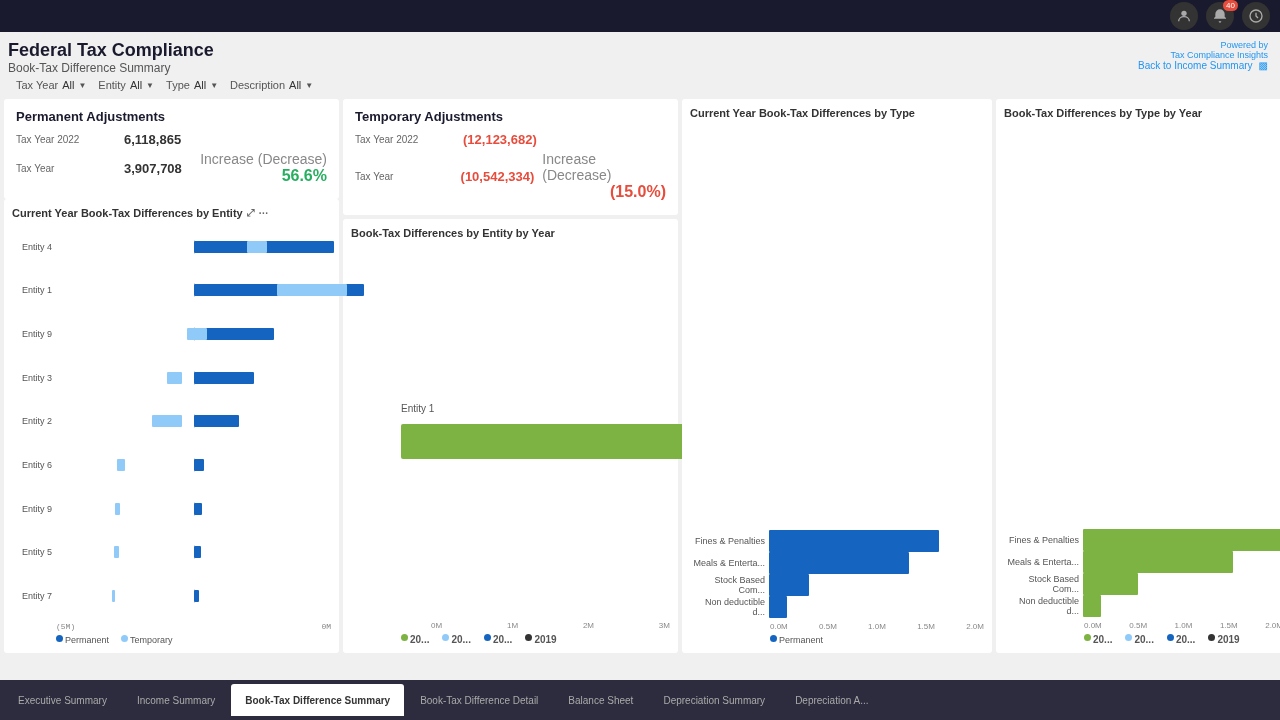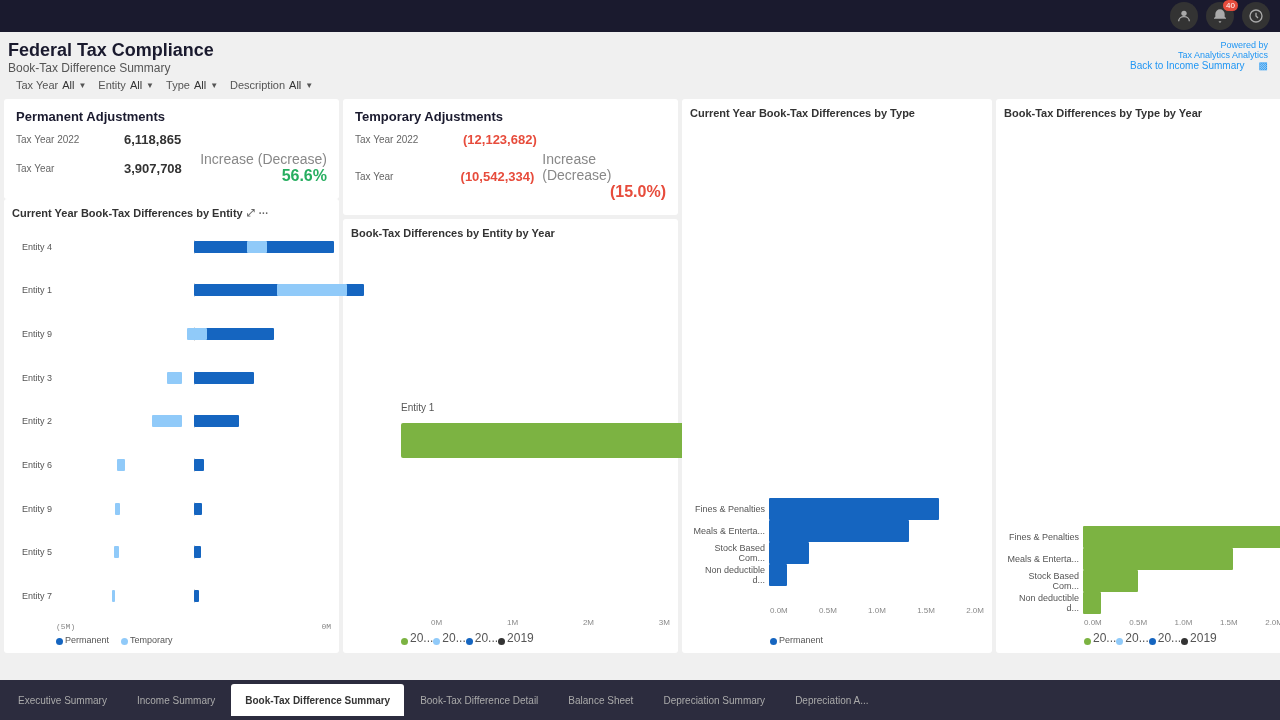"Tax Analytics Analytics" span { text: Analytics Analytics -> Compliance Insights }
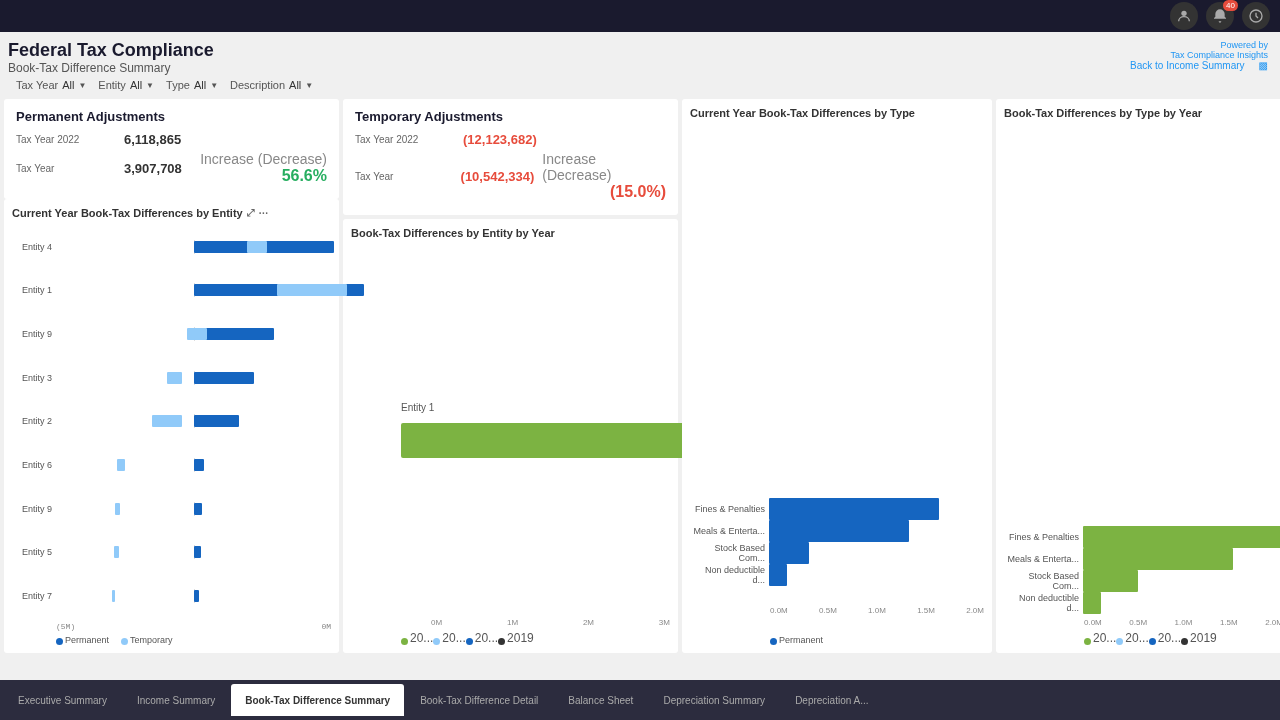"Back to Income Summary" .back-link { gap: 14px -> 6px }
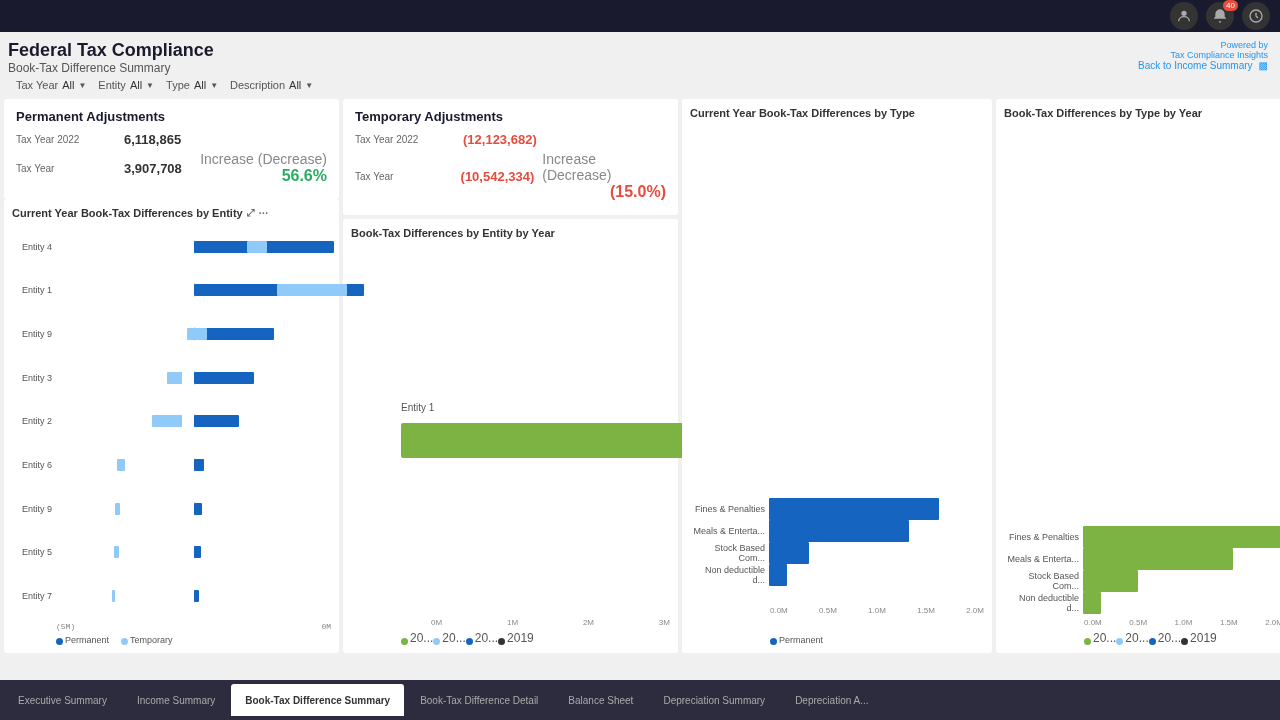"Current Year Book-Tax Differences by Type" div.chart-card { gap: 16px -> none }
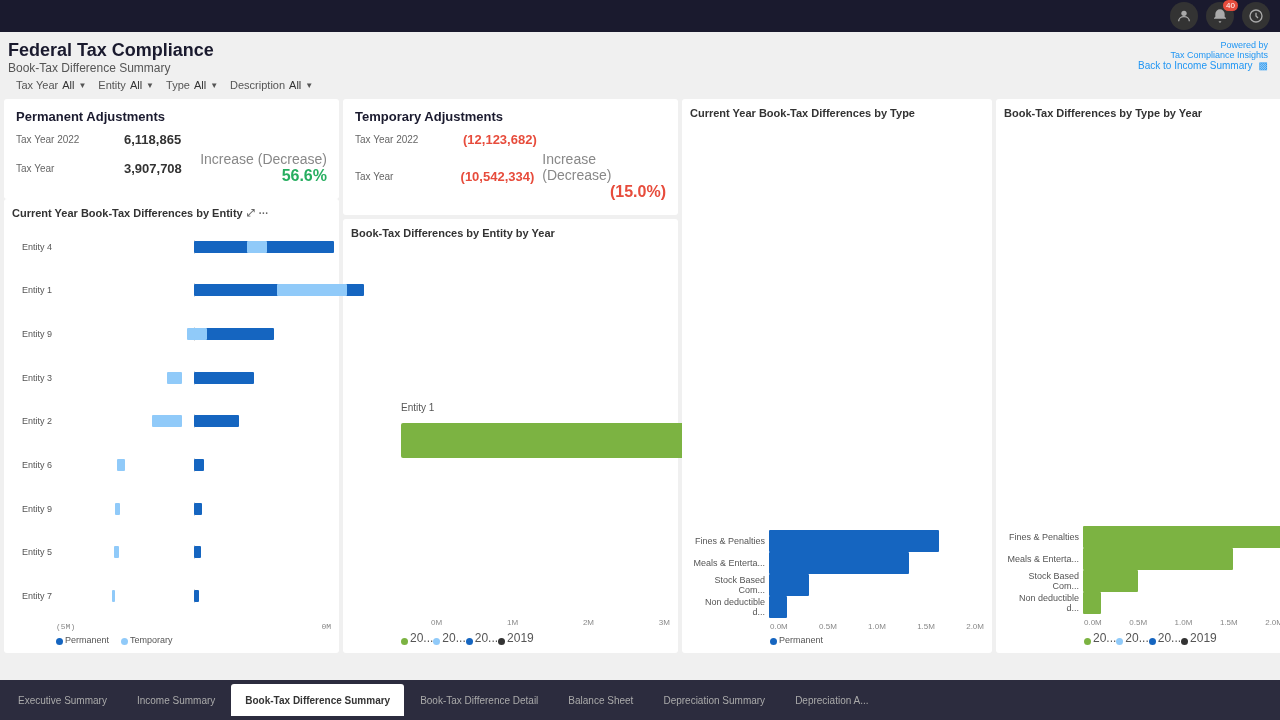"Permanent" .legend-item { align-items: flex-end -> flex-start }
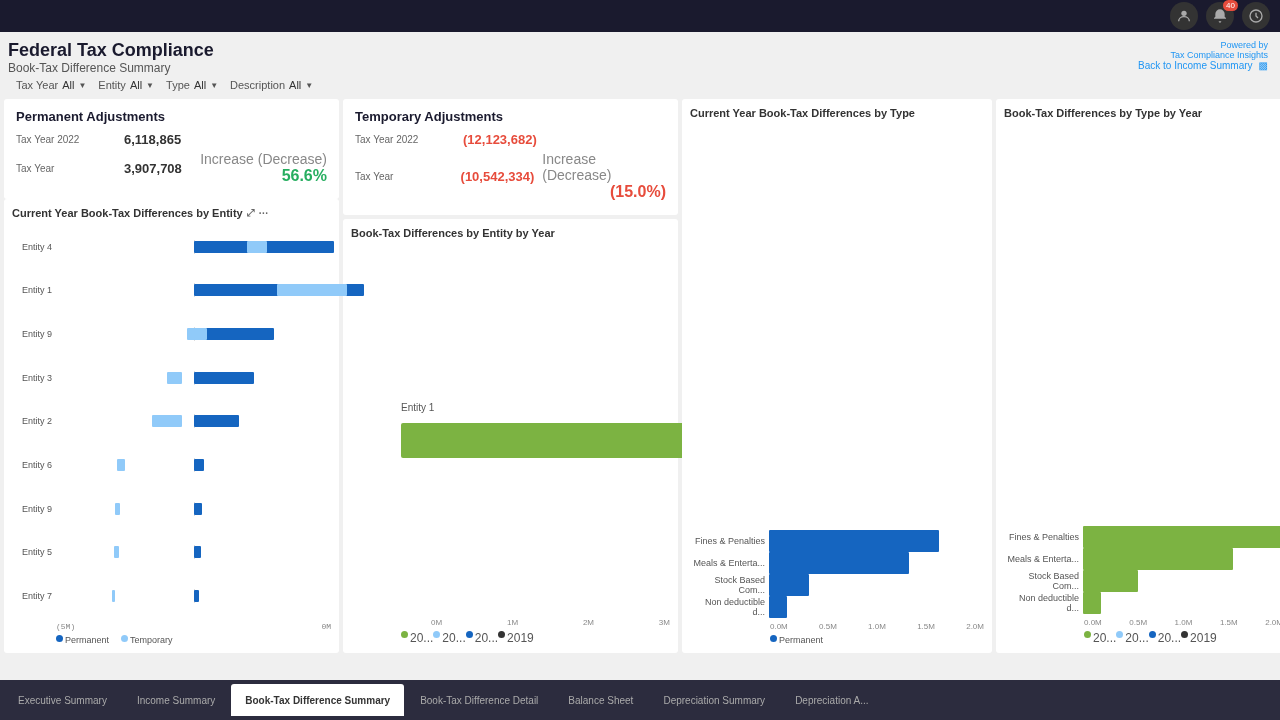"20..." .year-legend { font-size: 12px -> 10px; font-weight: none -> bold; gap: 0 -> 13px }
